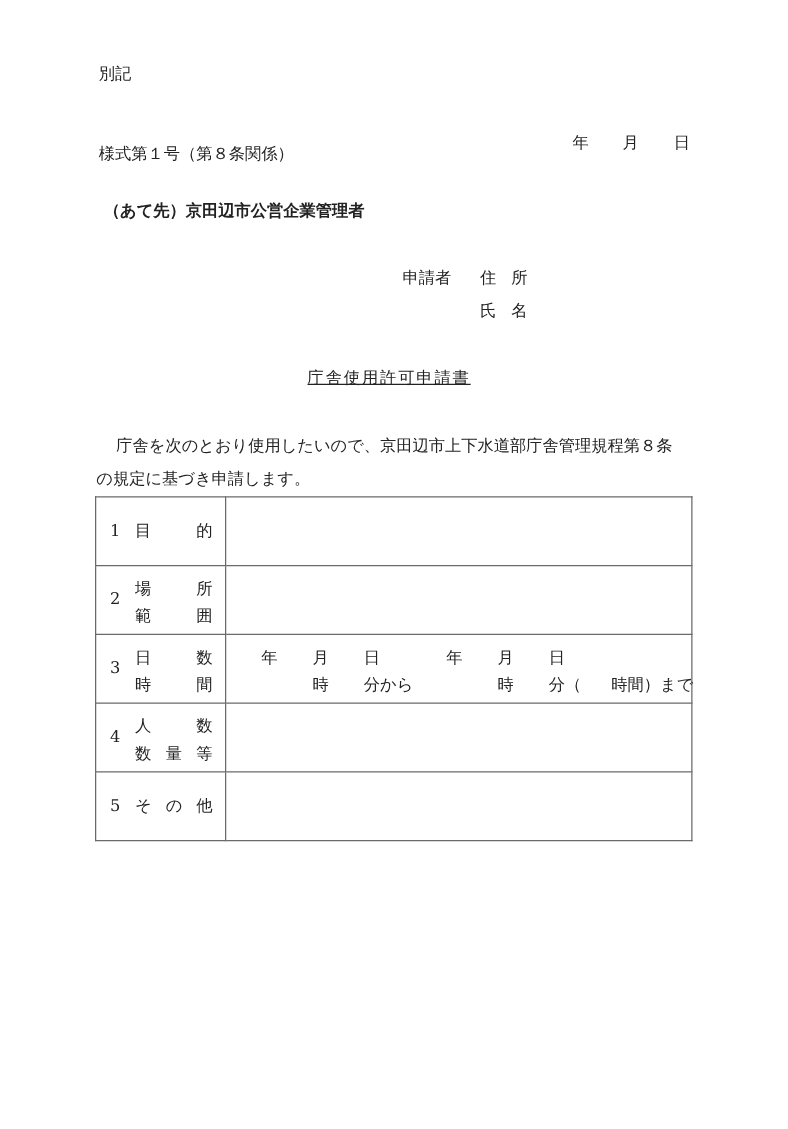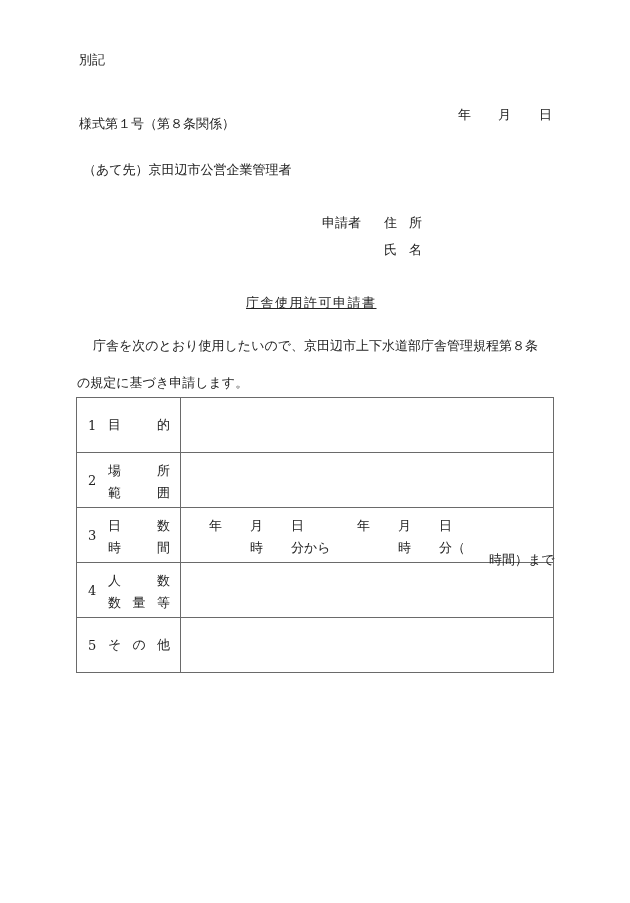"（あて先）京田辺市公営企業管理者" div.abs { font-weight: none -> bold }
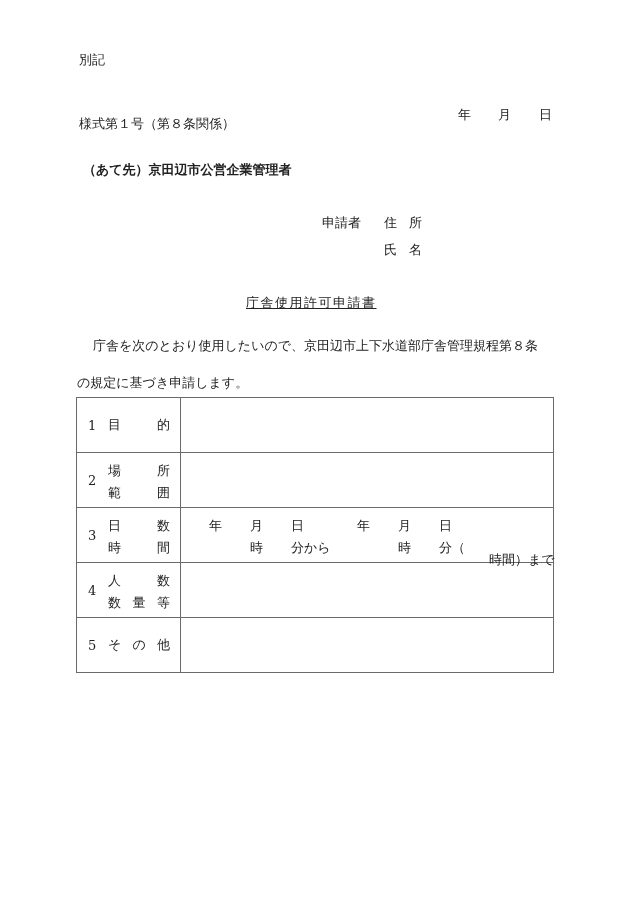"庁舎を次のとおり使用したいので、京田辺市上下水道部庁舎管理規程第８条" div.abs { top: 338px -> 350px }
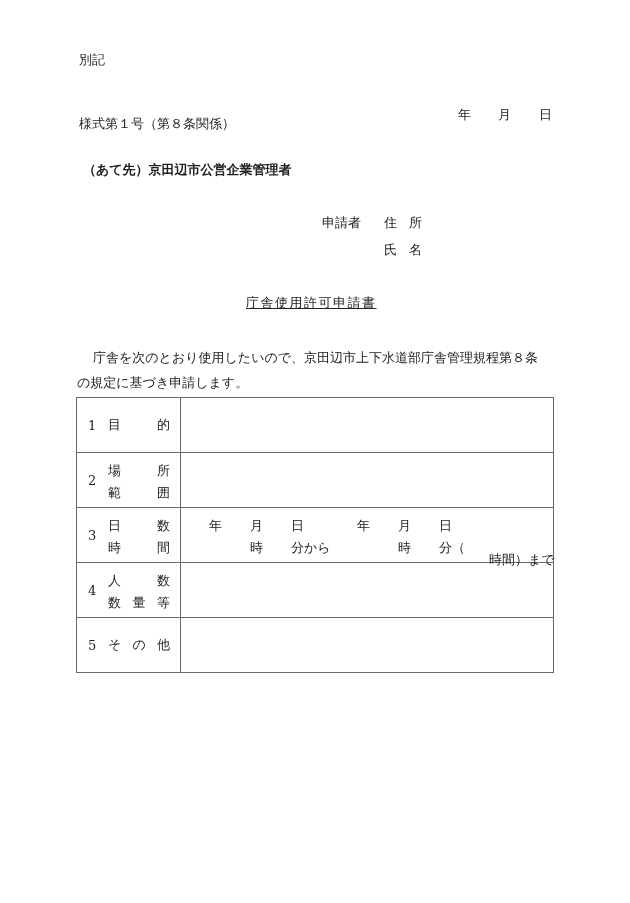"の規定に基づき申請します。" div.abs { font-family: Liberation Mono, monospace -> none }
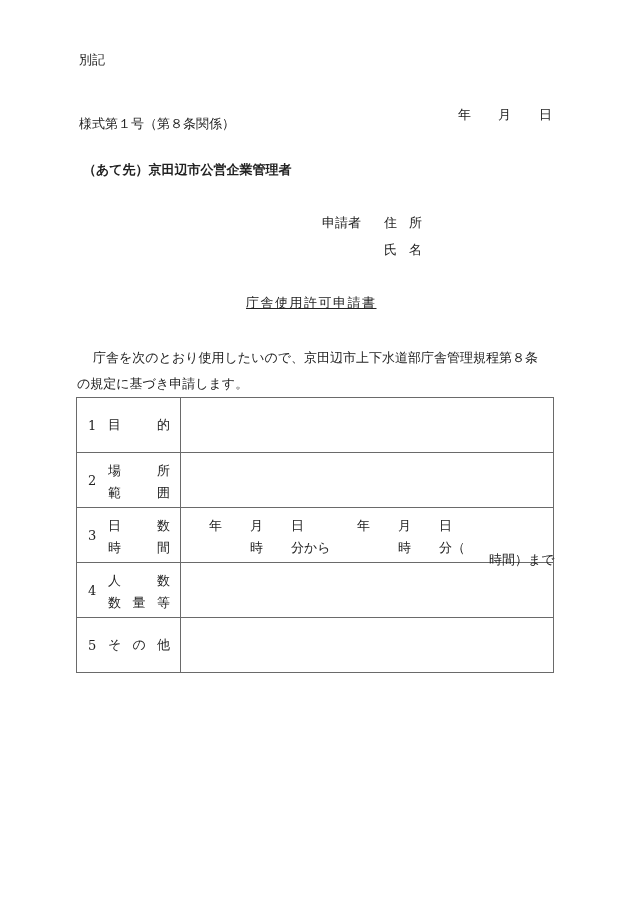"時間）まで" span.cell-txt { top: 43px -> 31px }
